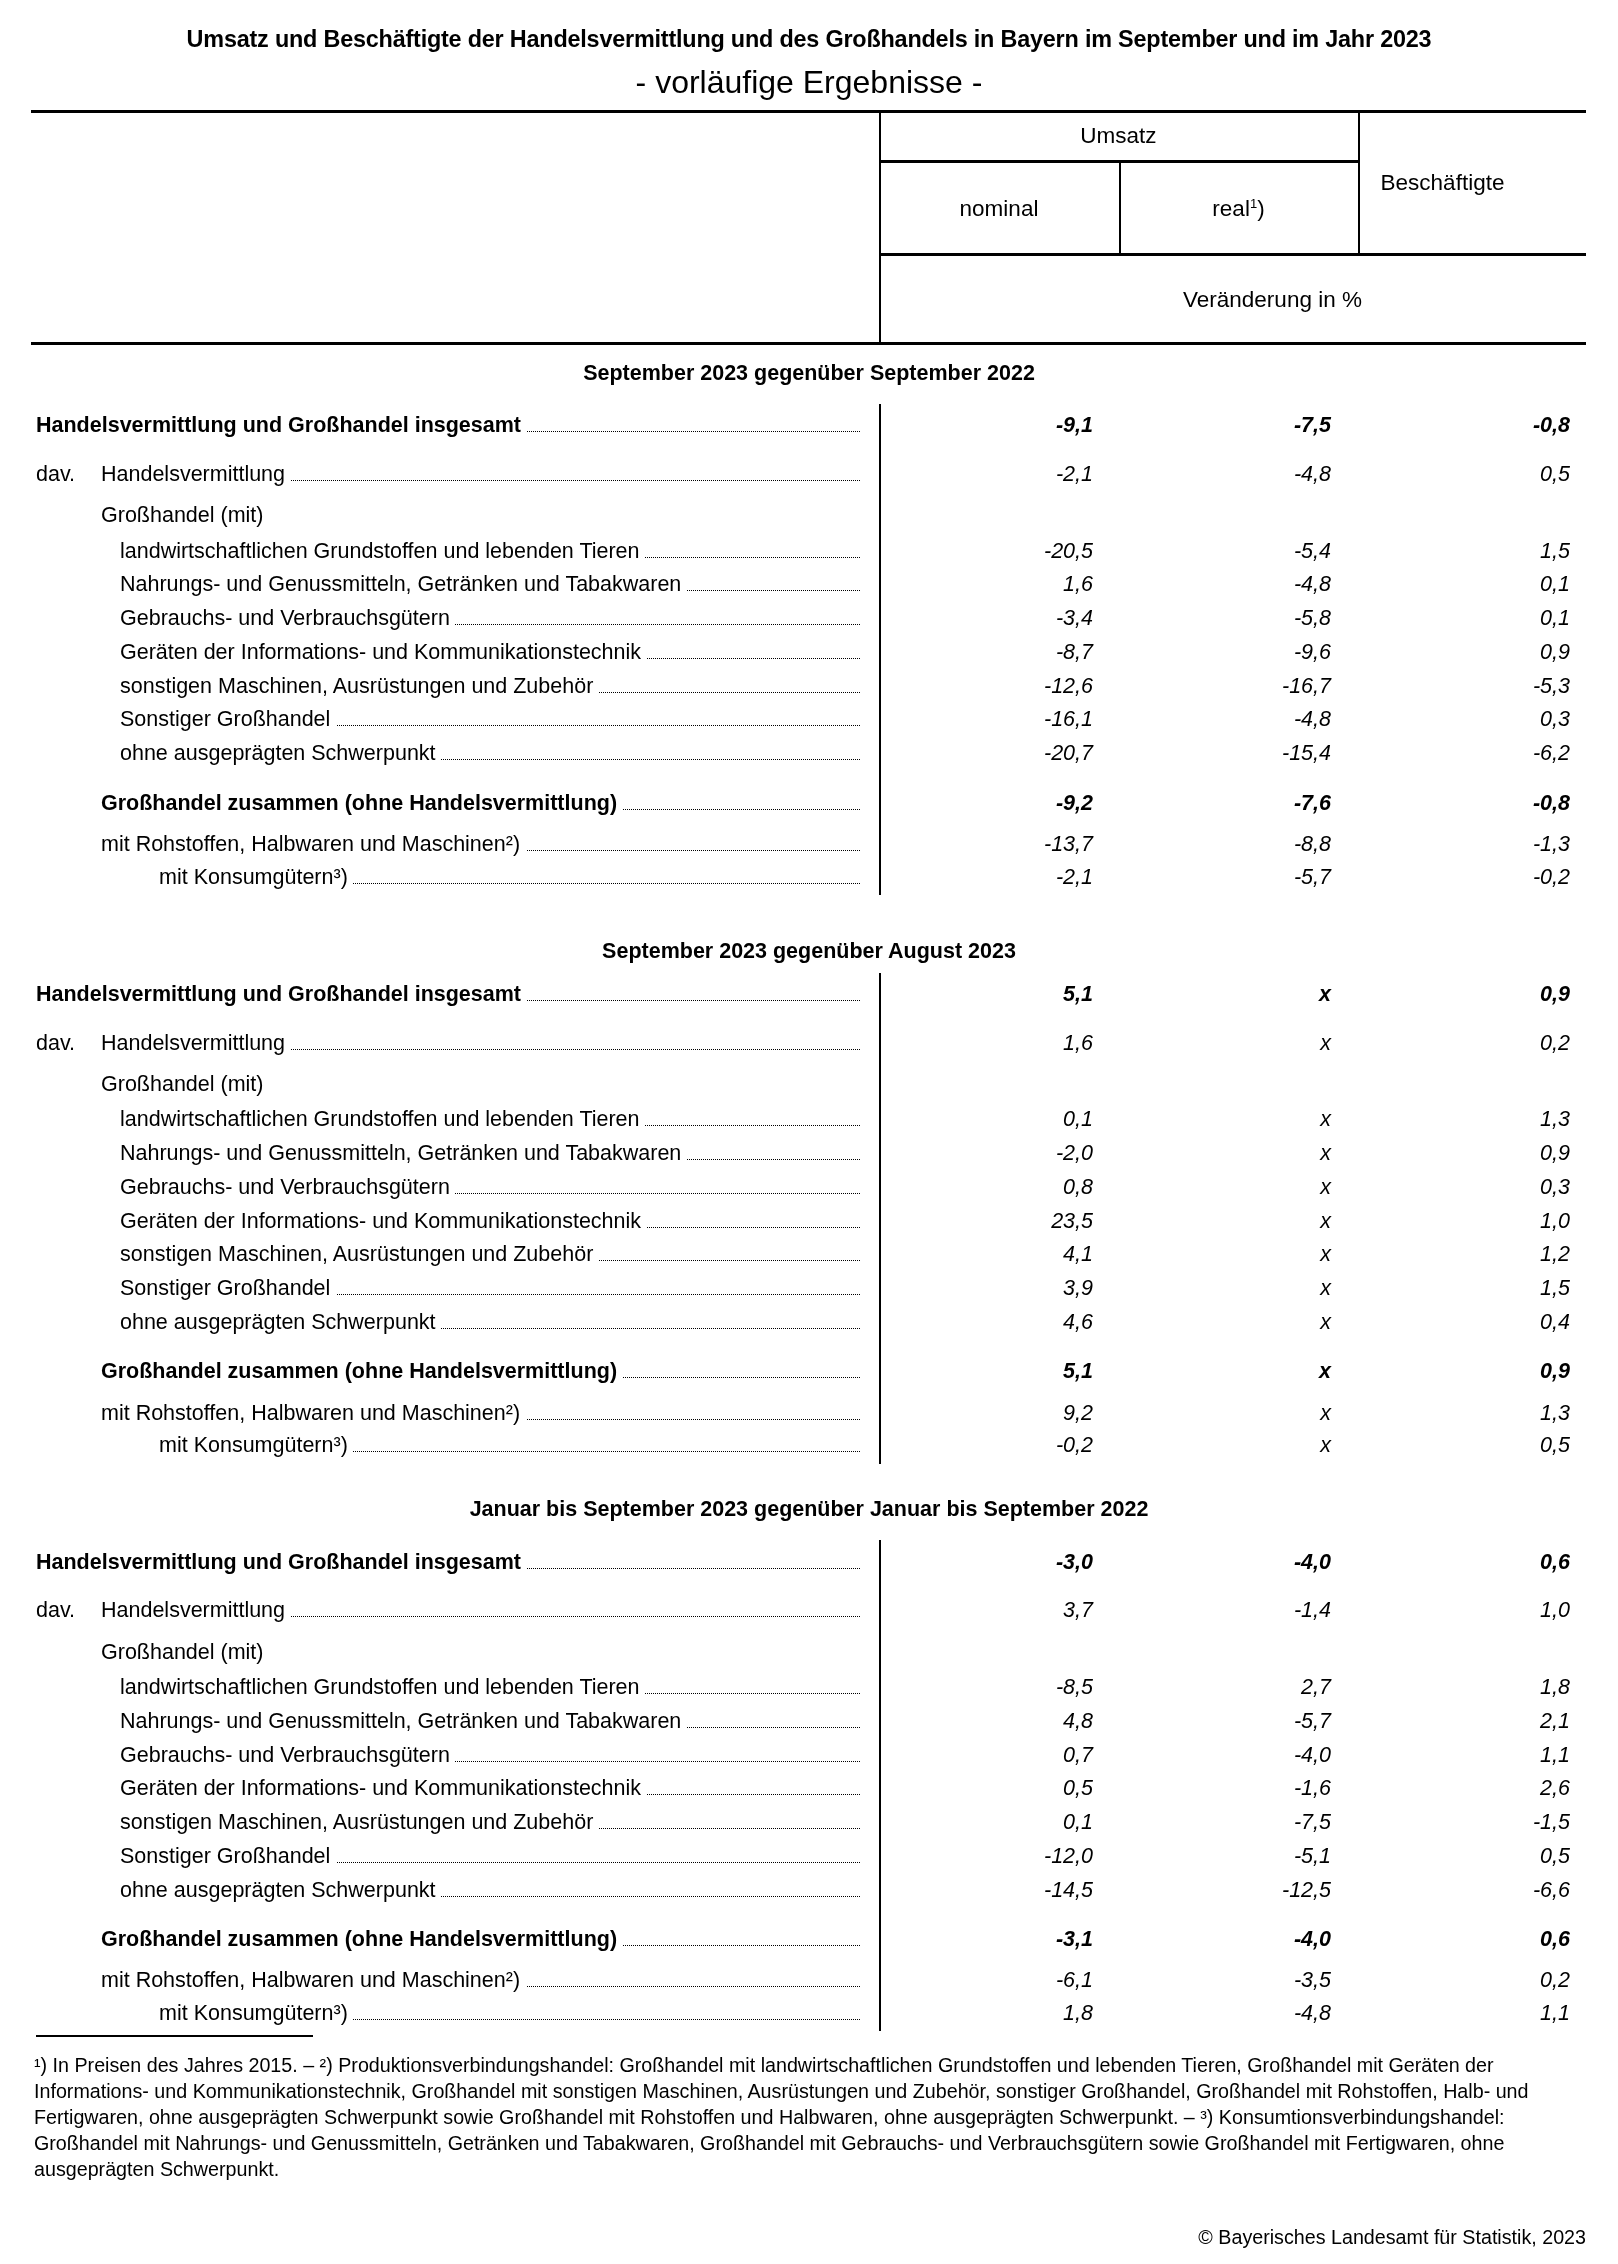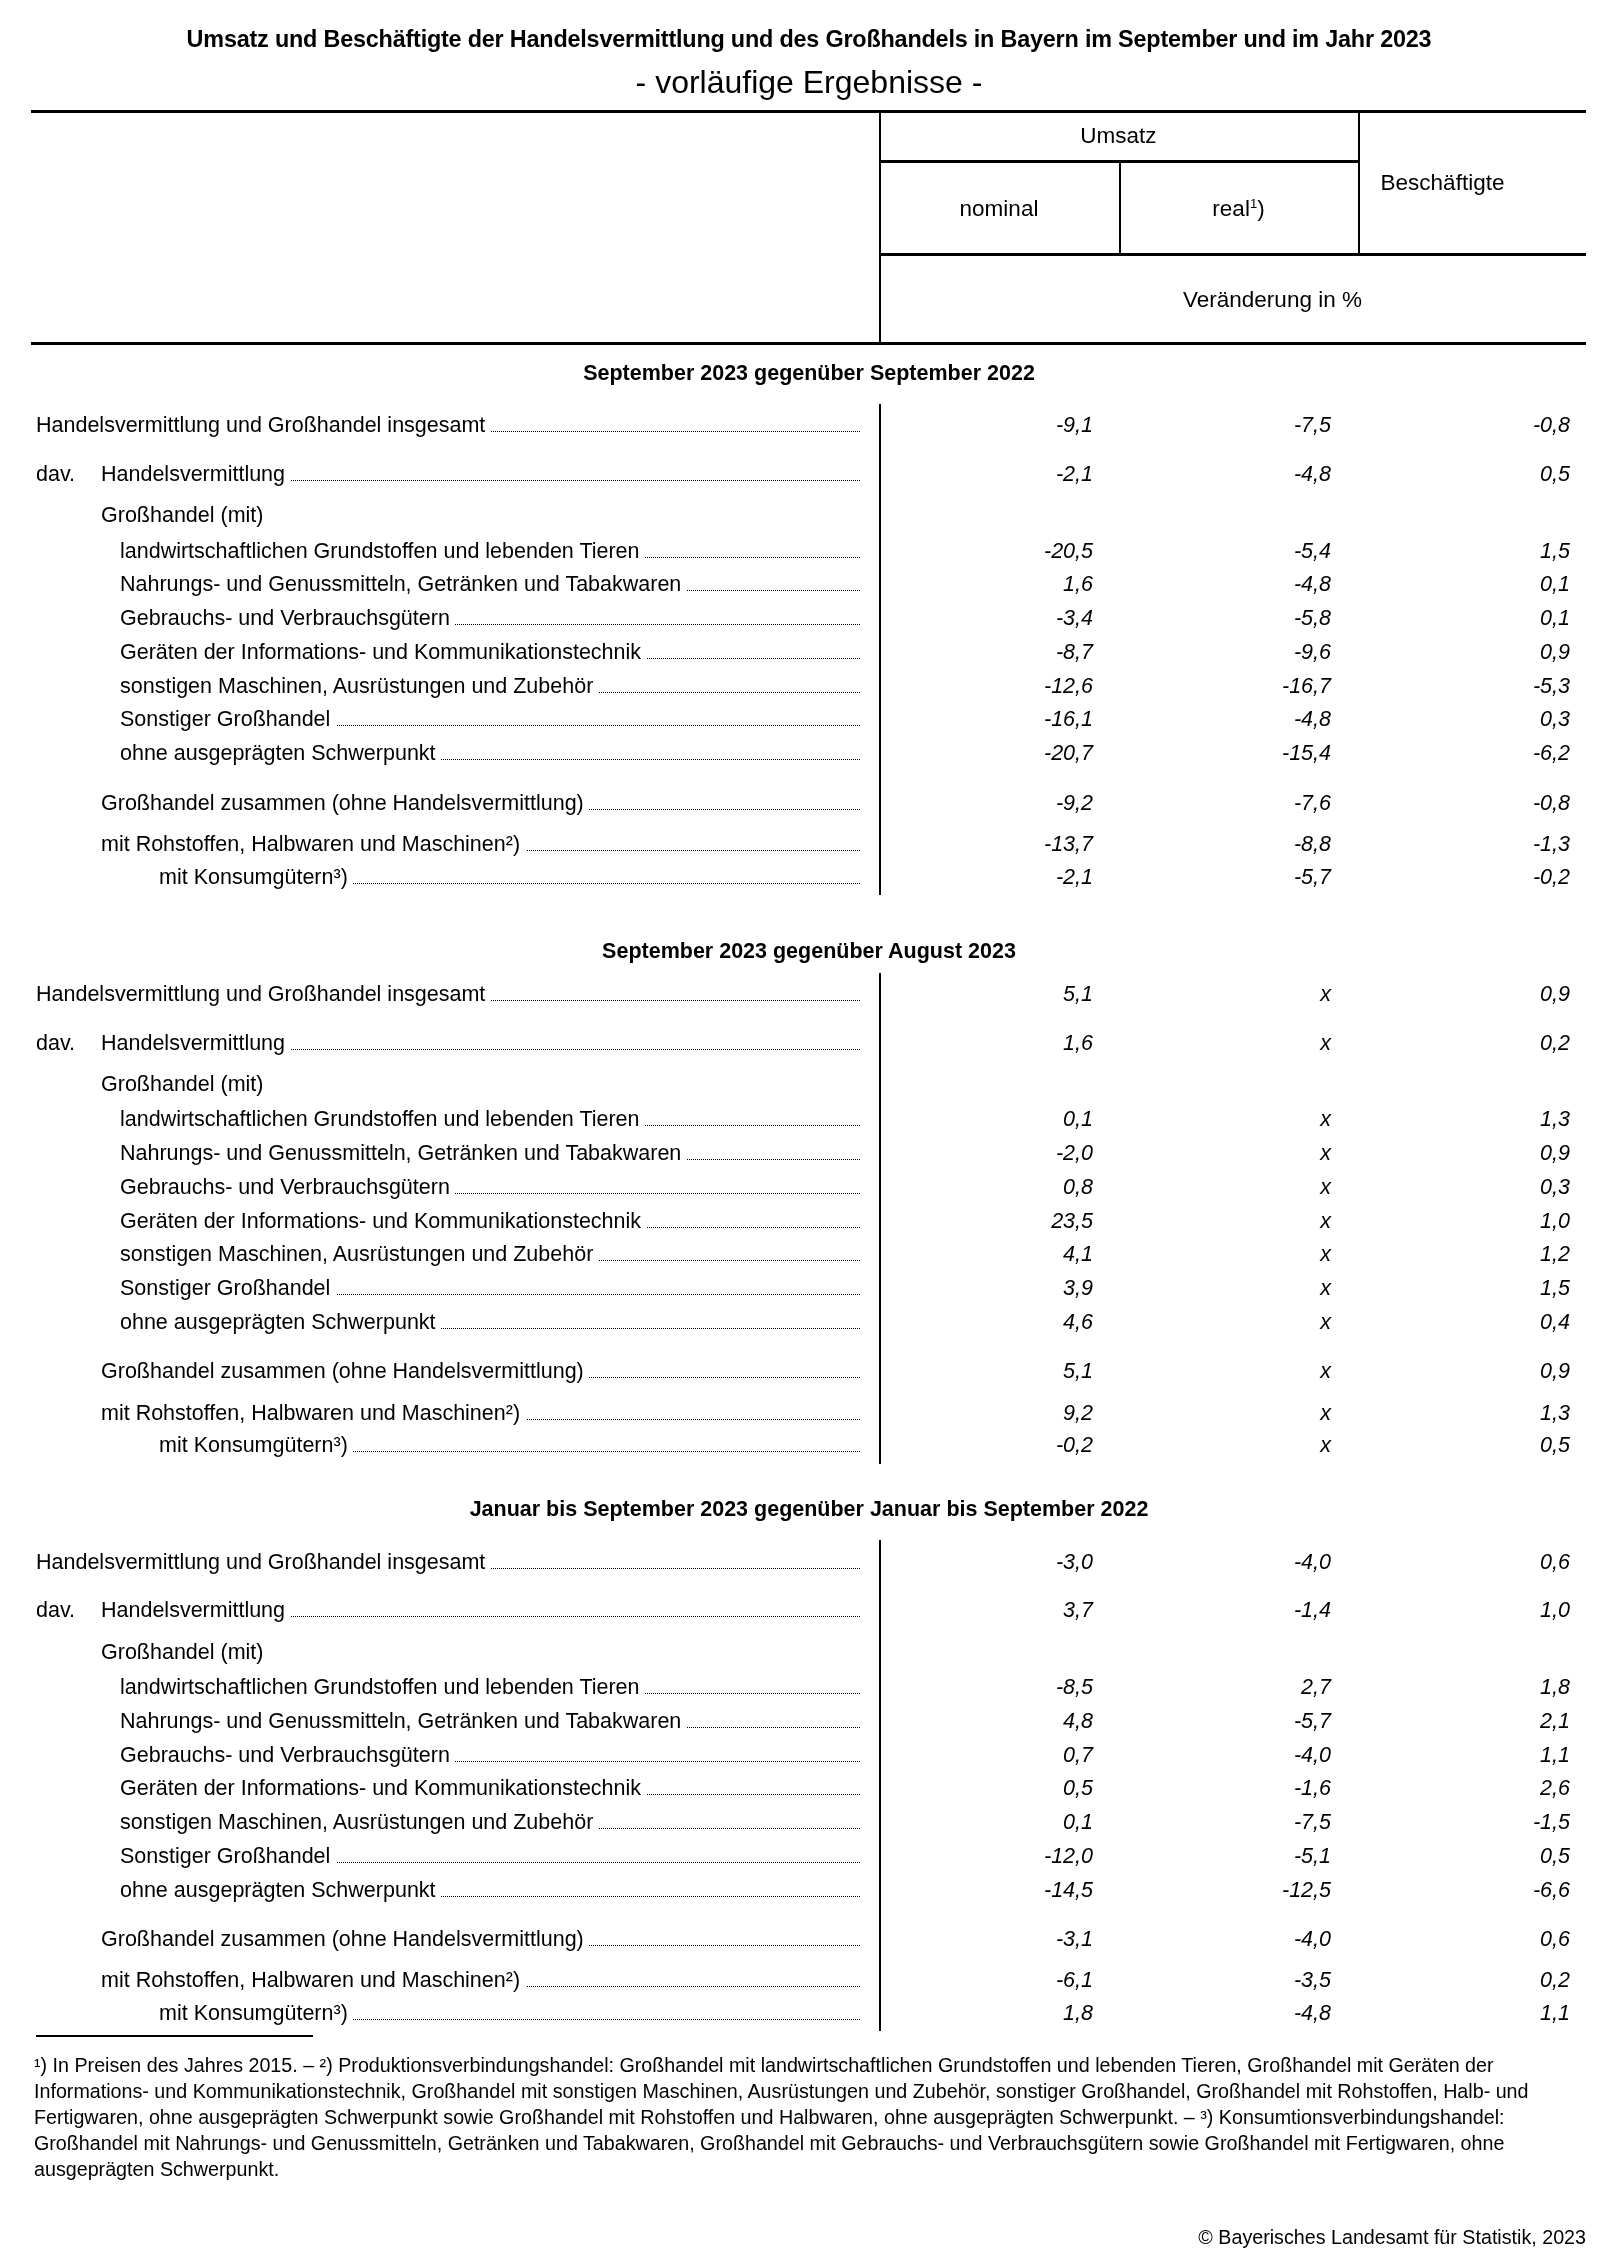"Handelsvermittlung und Großhandel" .row.bold { font-weight: normal -> bold }
